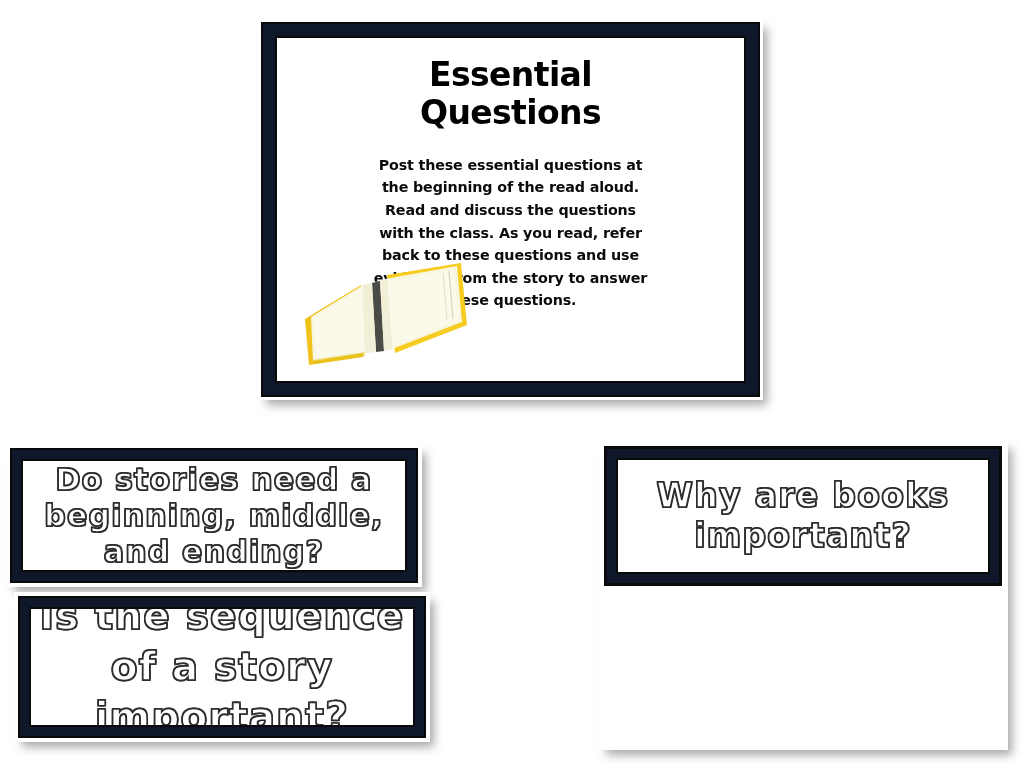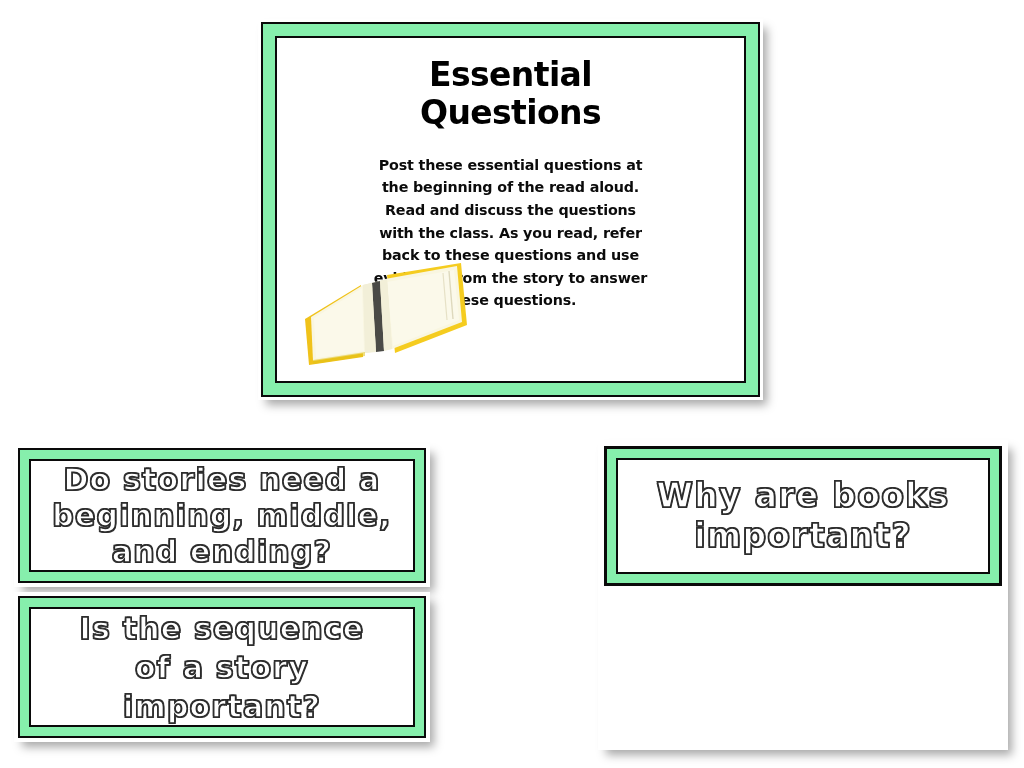"Essential" .frame-black { background: #86efac -> #0f172a }
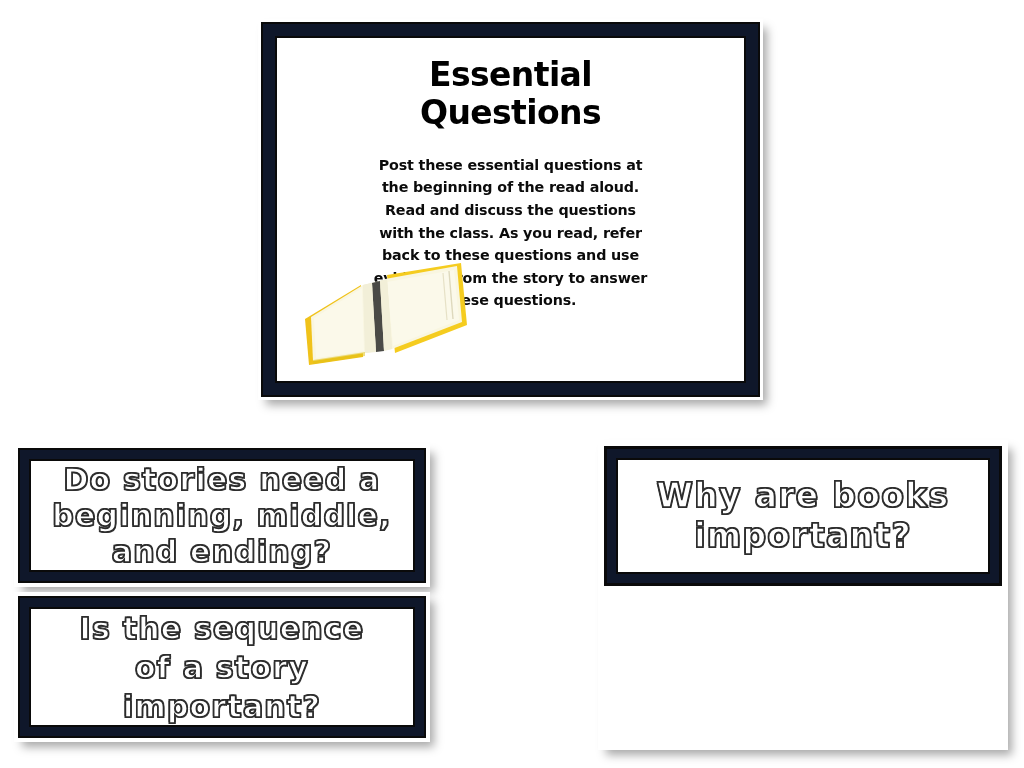"Do stories need a" #card-q1 { left: 14px -> 6px }
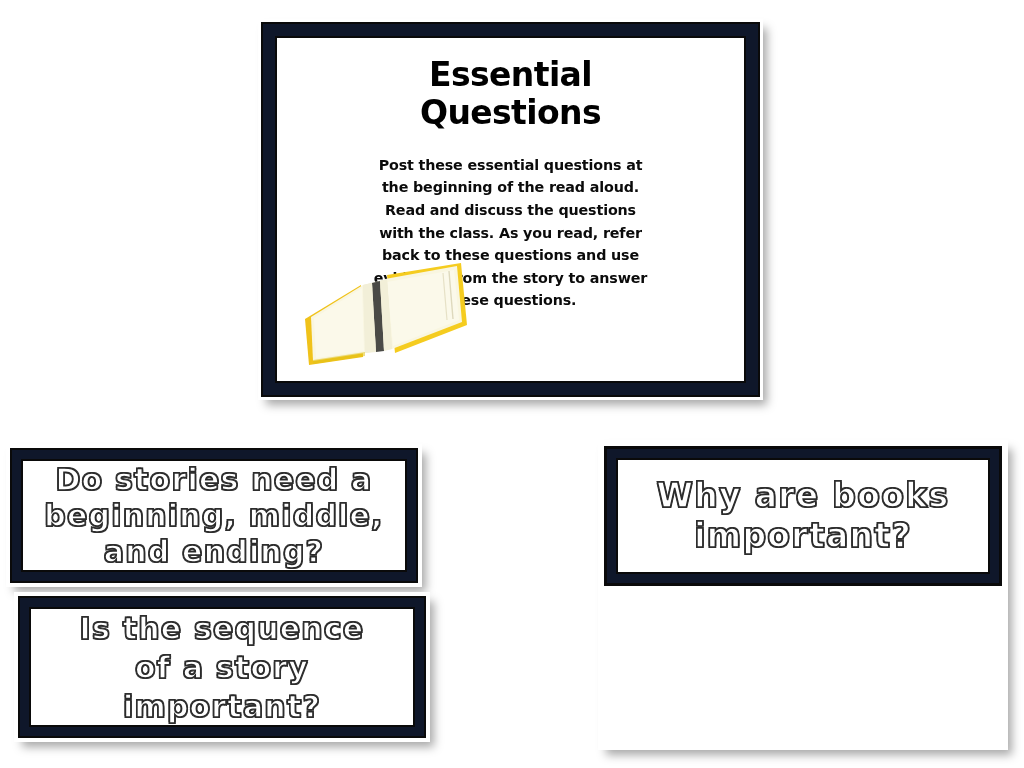"Is the sequence" #card-q2 .qtext { font-size: 30px -> 39px }
